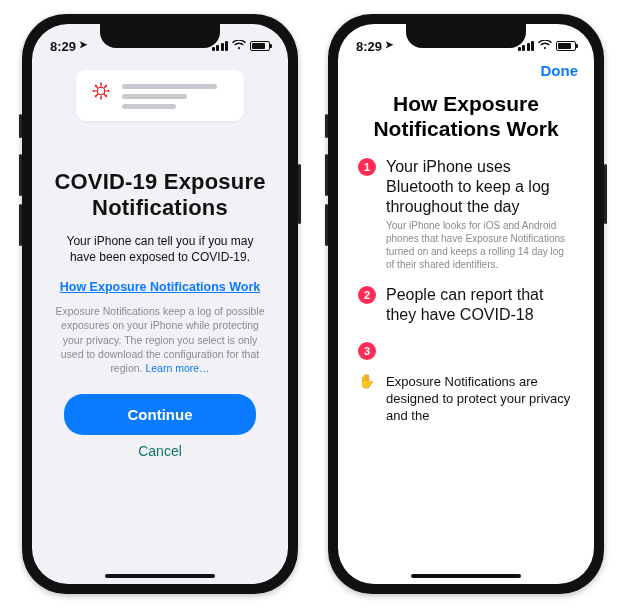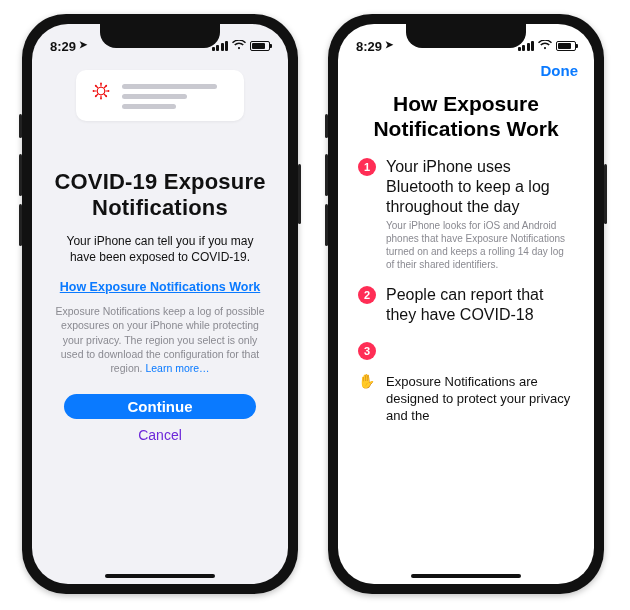"Continue" .primary-btn { padding: 4px 0 -> 12px 0 }
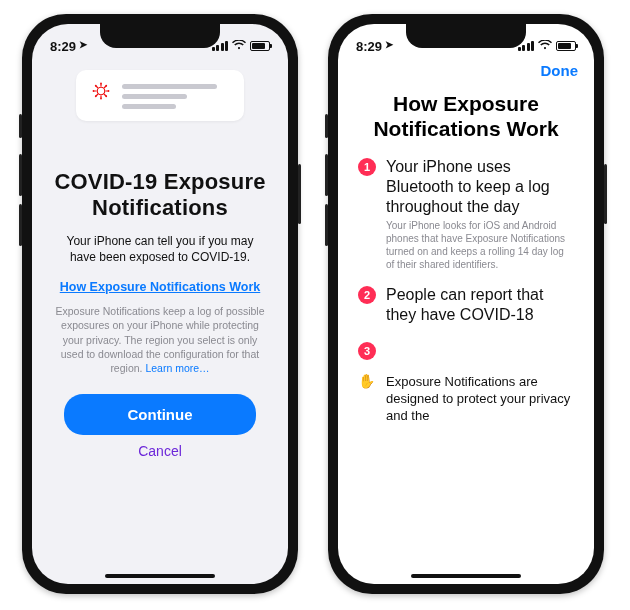"Cancel" .cancel-link { color: #6d28d9 -> #0f766e }
